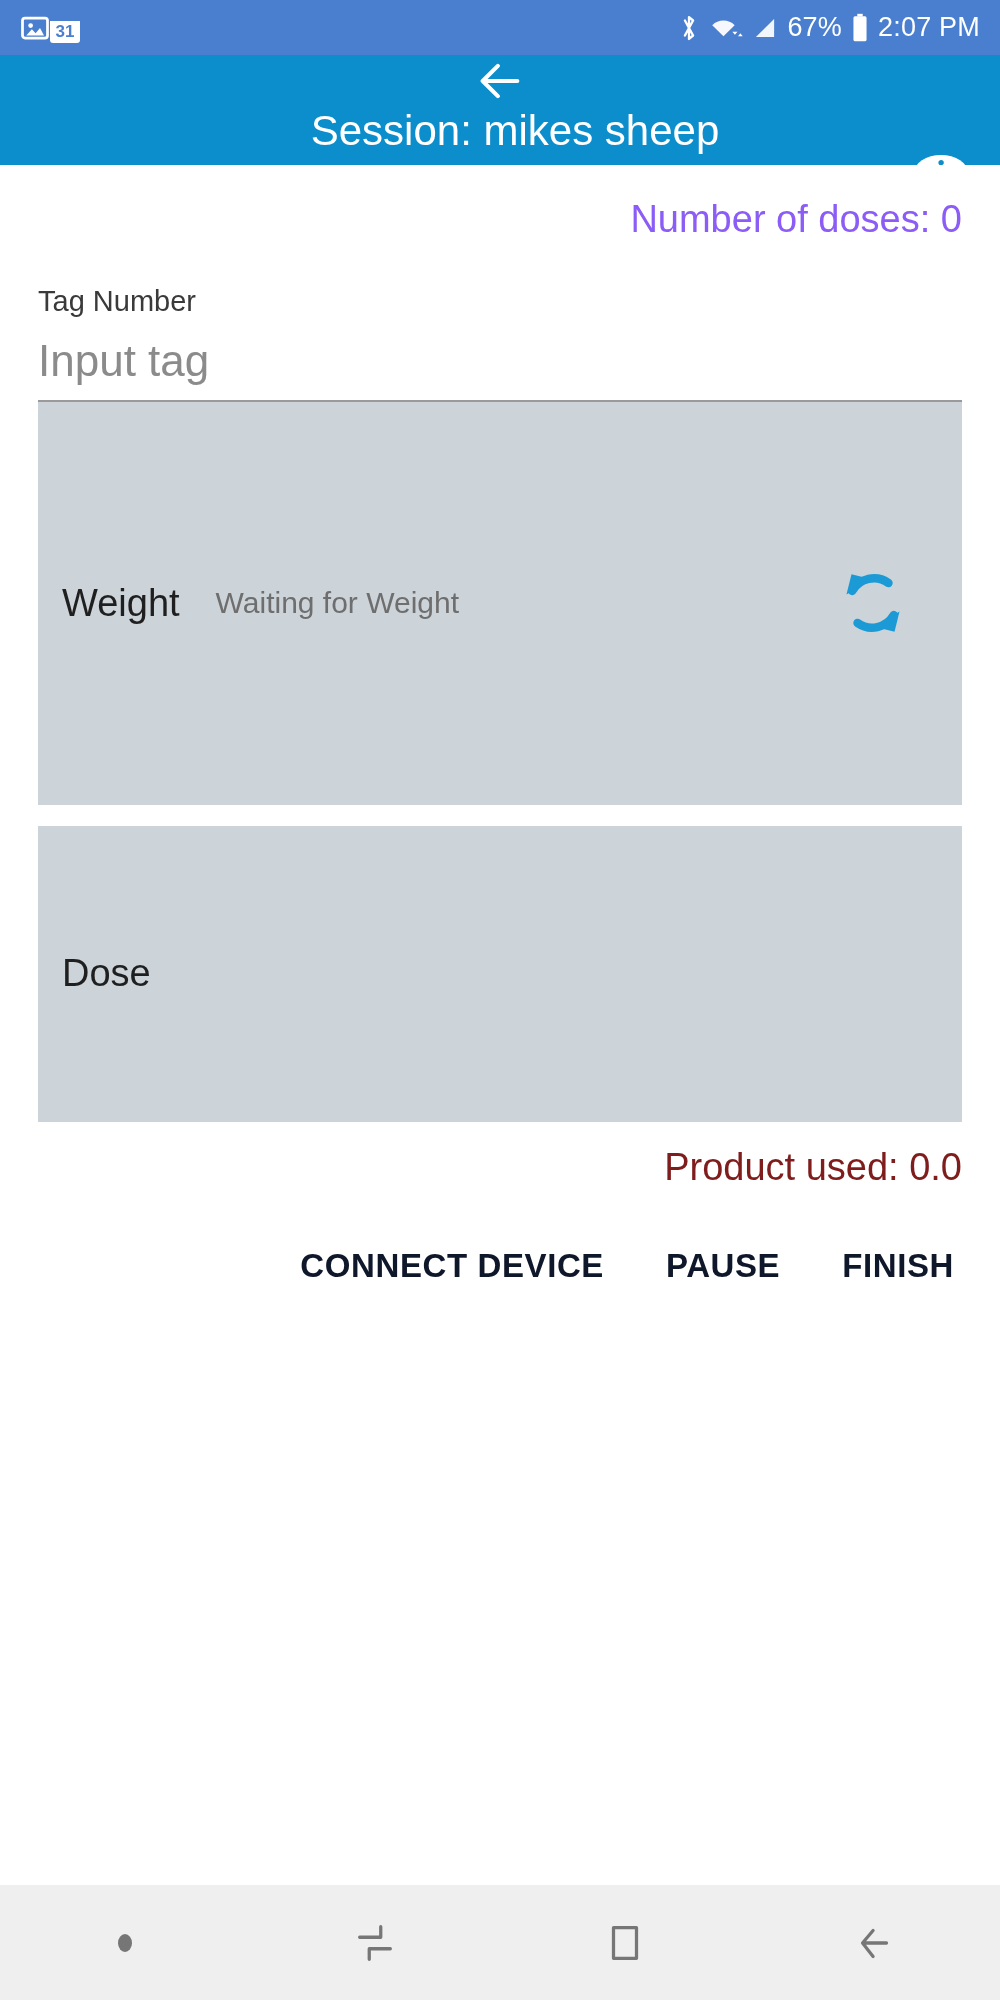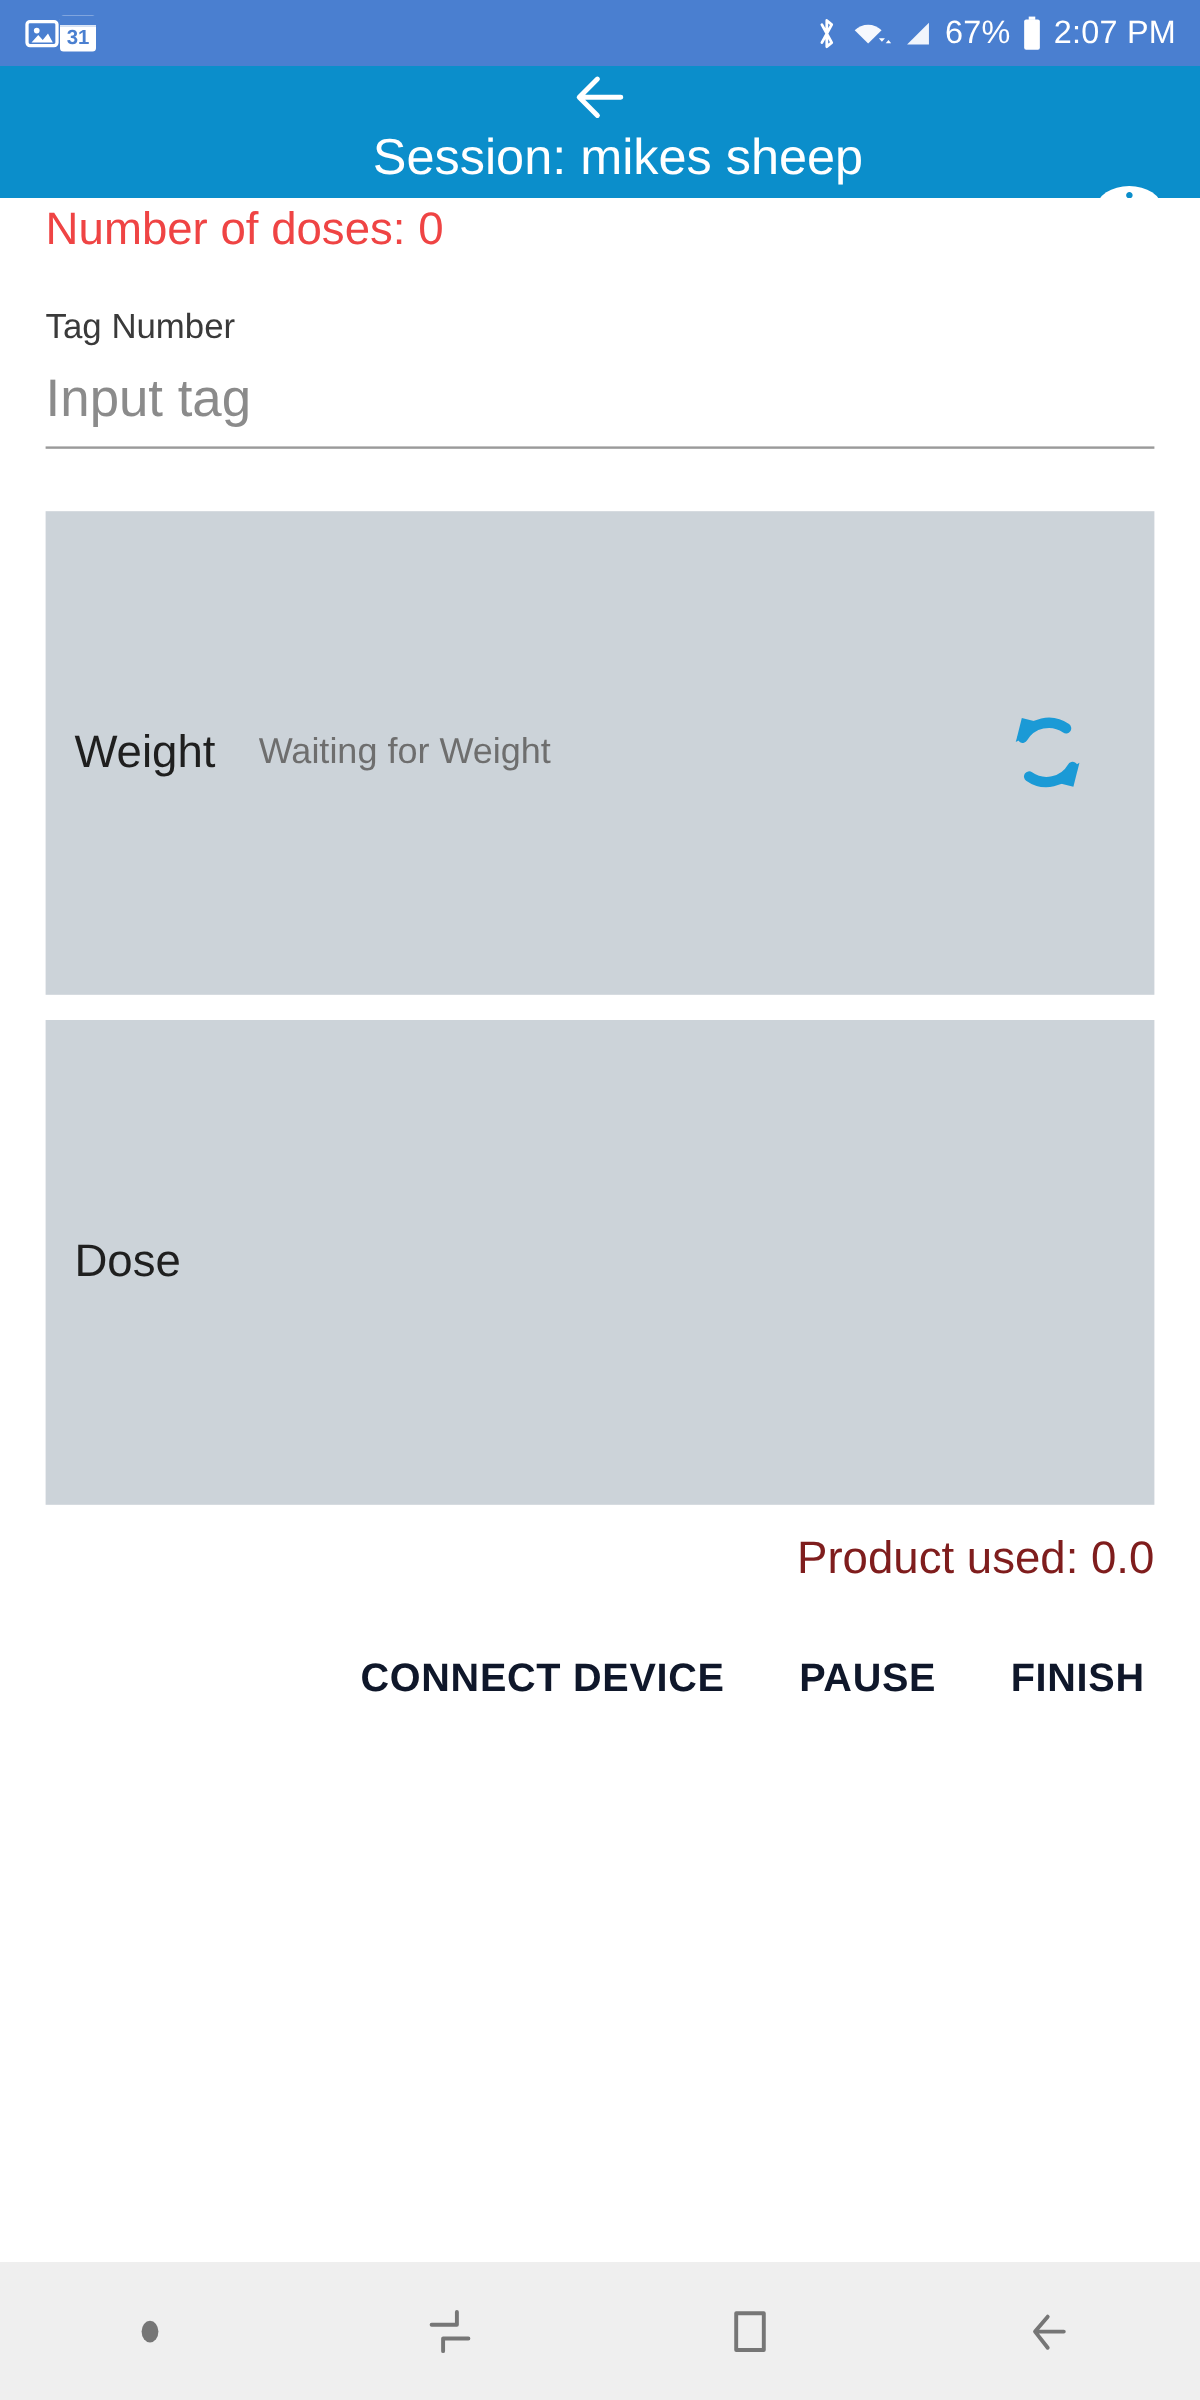"Number of doses: 0" .doses-line { color: #ef4444 -> #8b5cf6; padding-top: 4px -> 32px; text-align: none -> right }
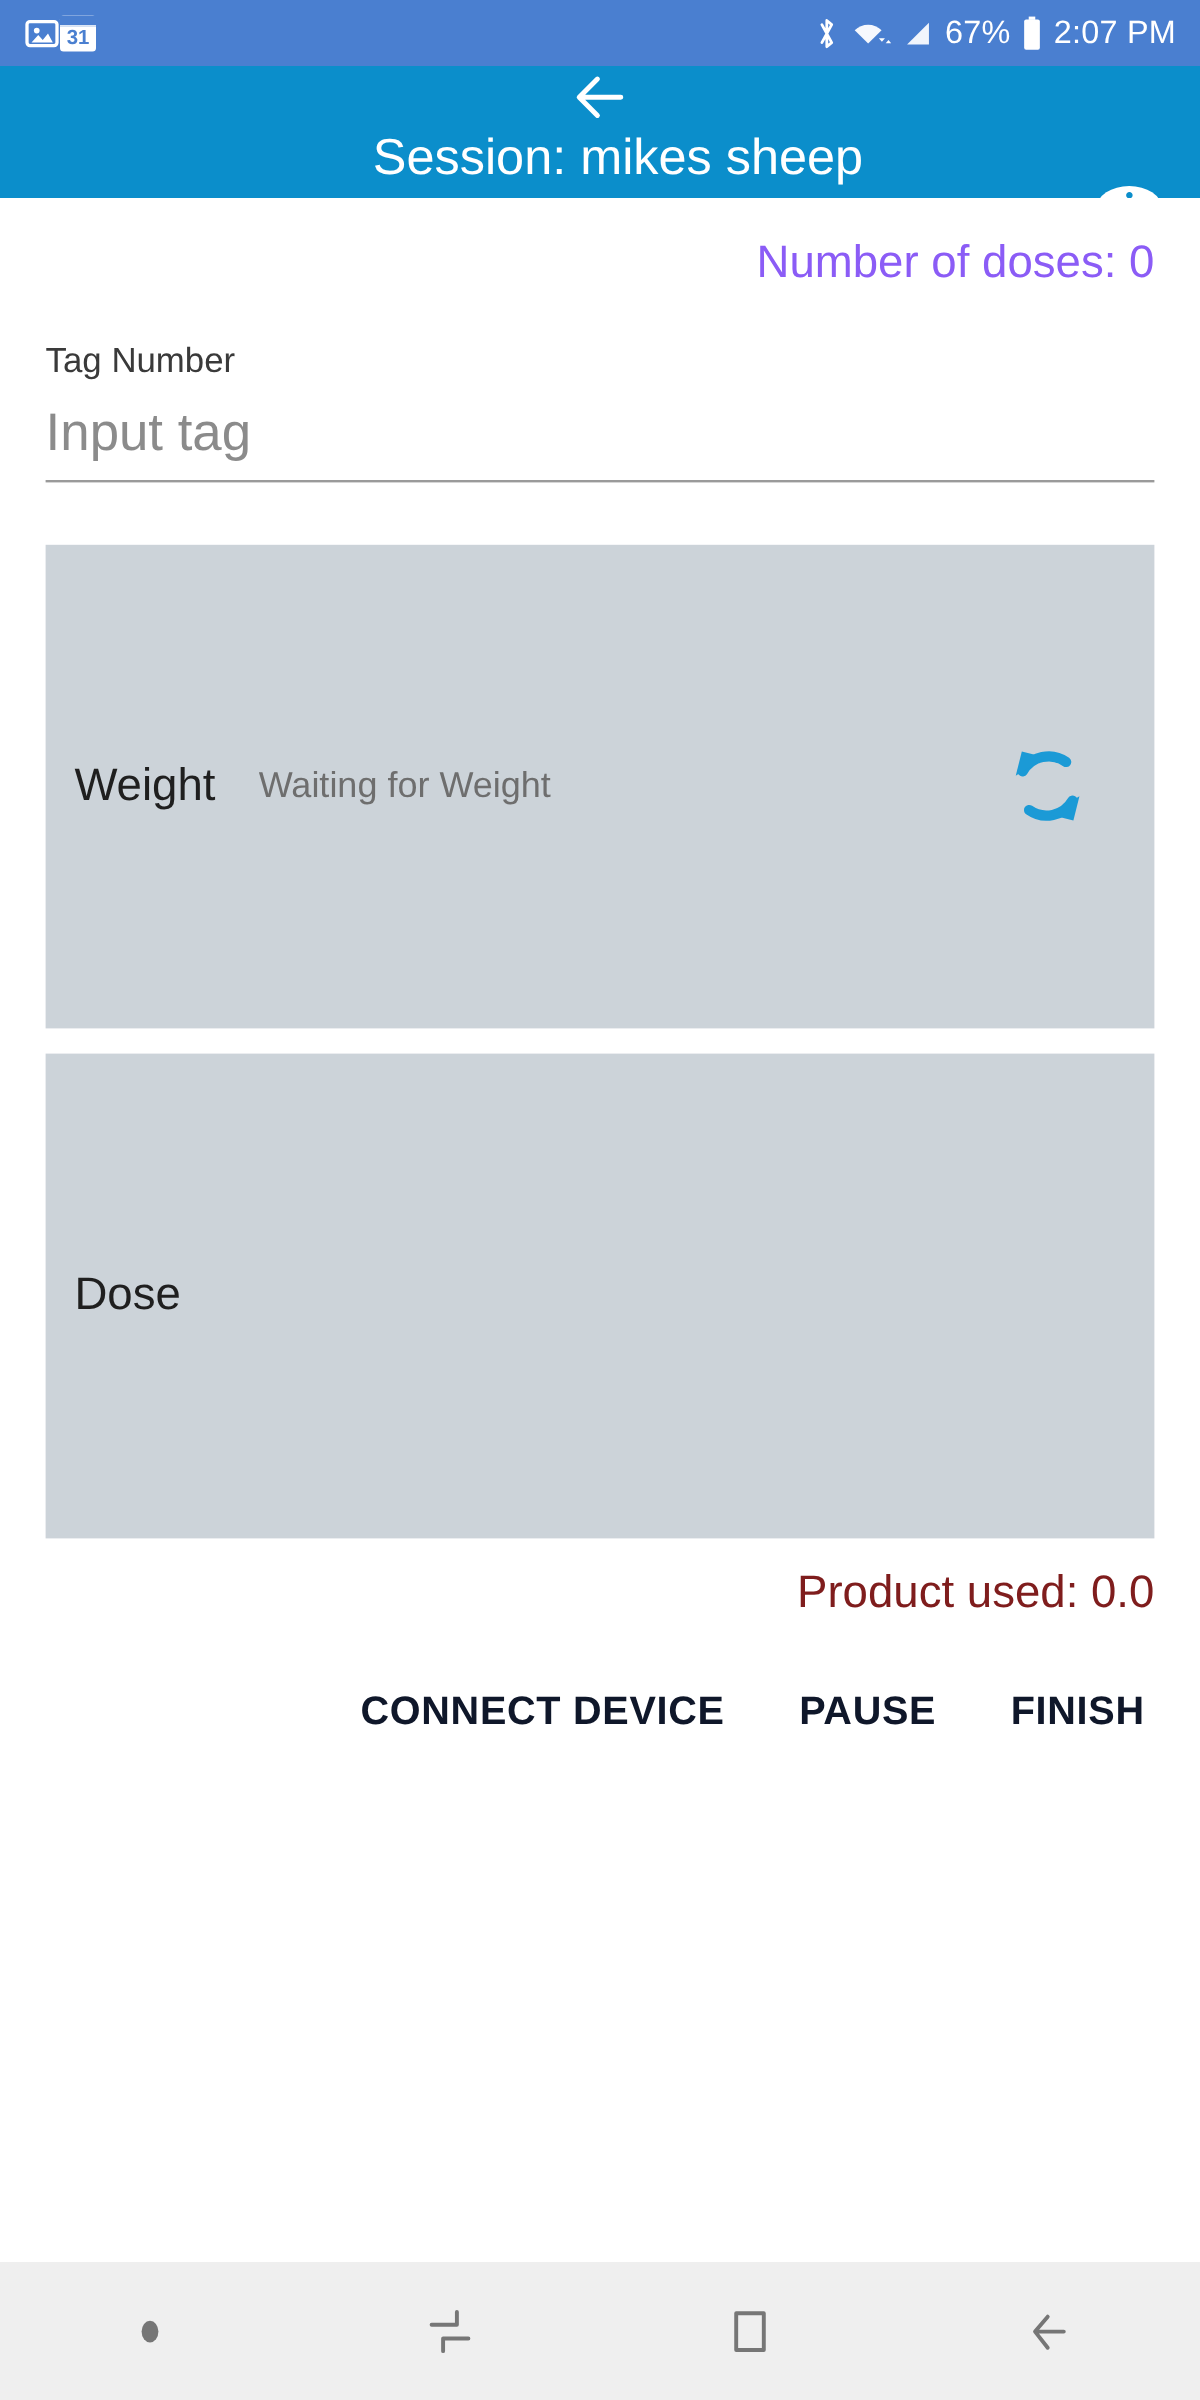"Weight" .panel-weight { margin-top: 52px -> none }
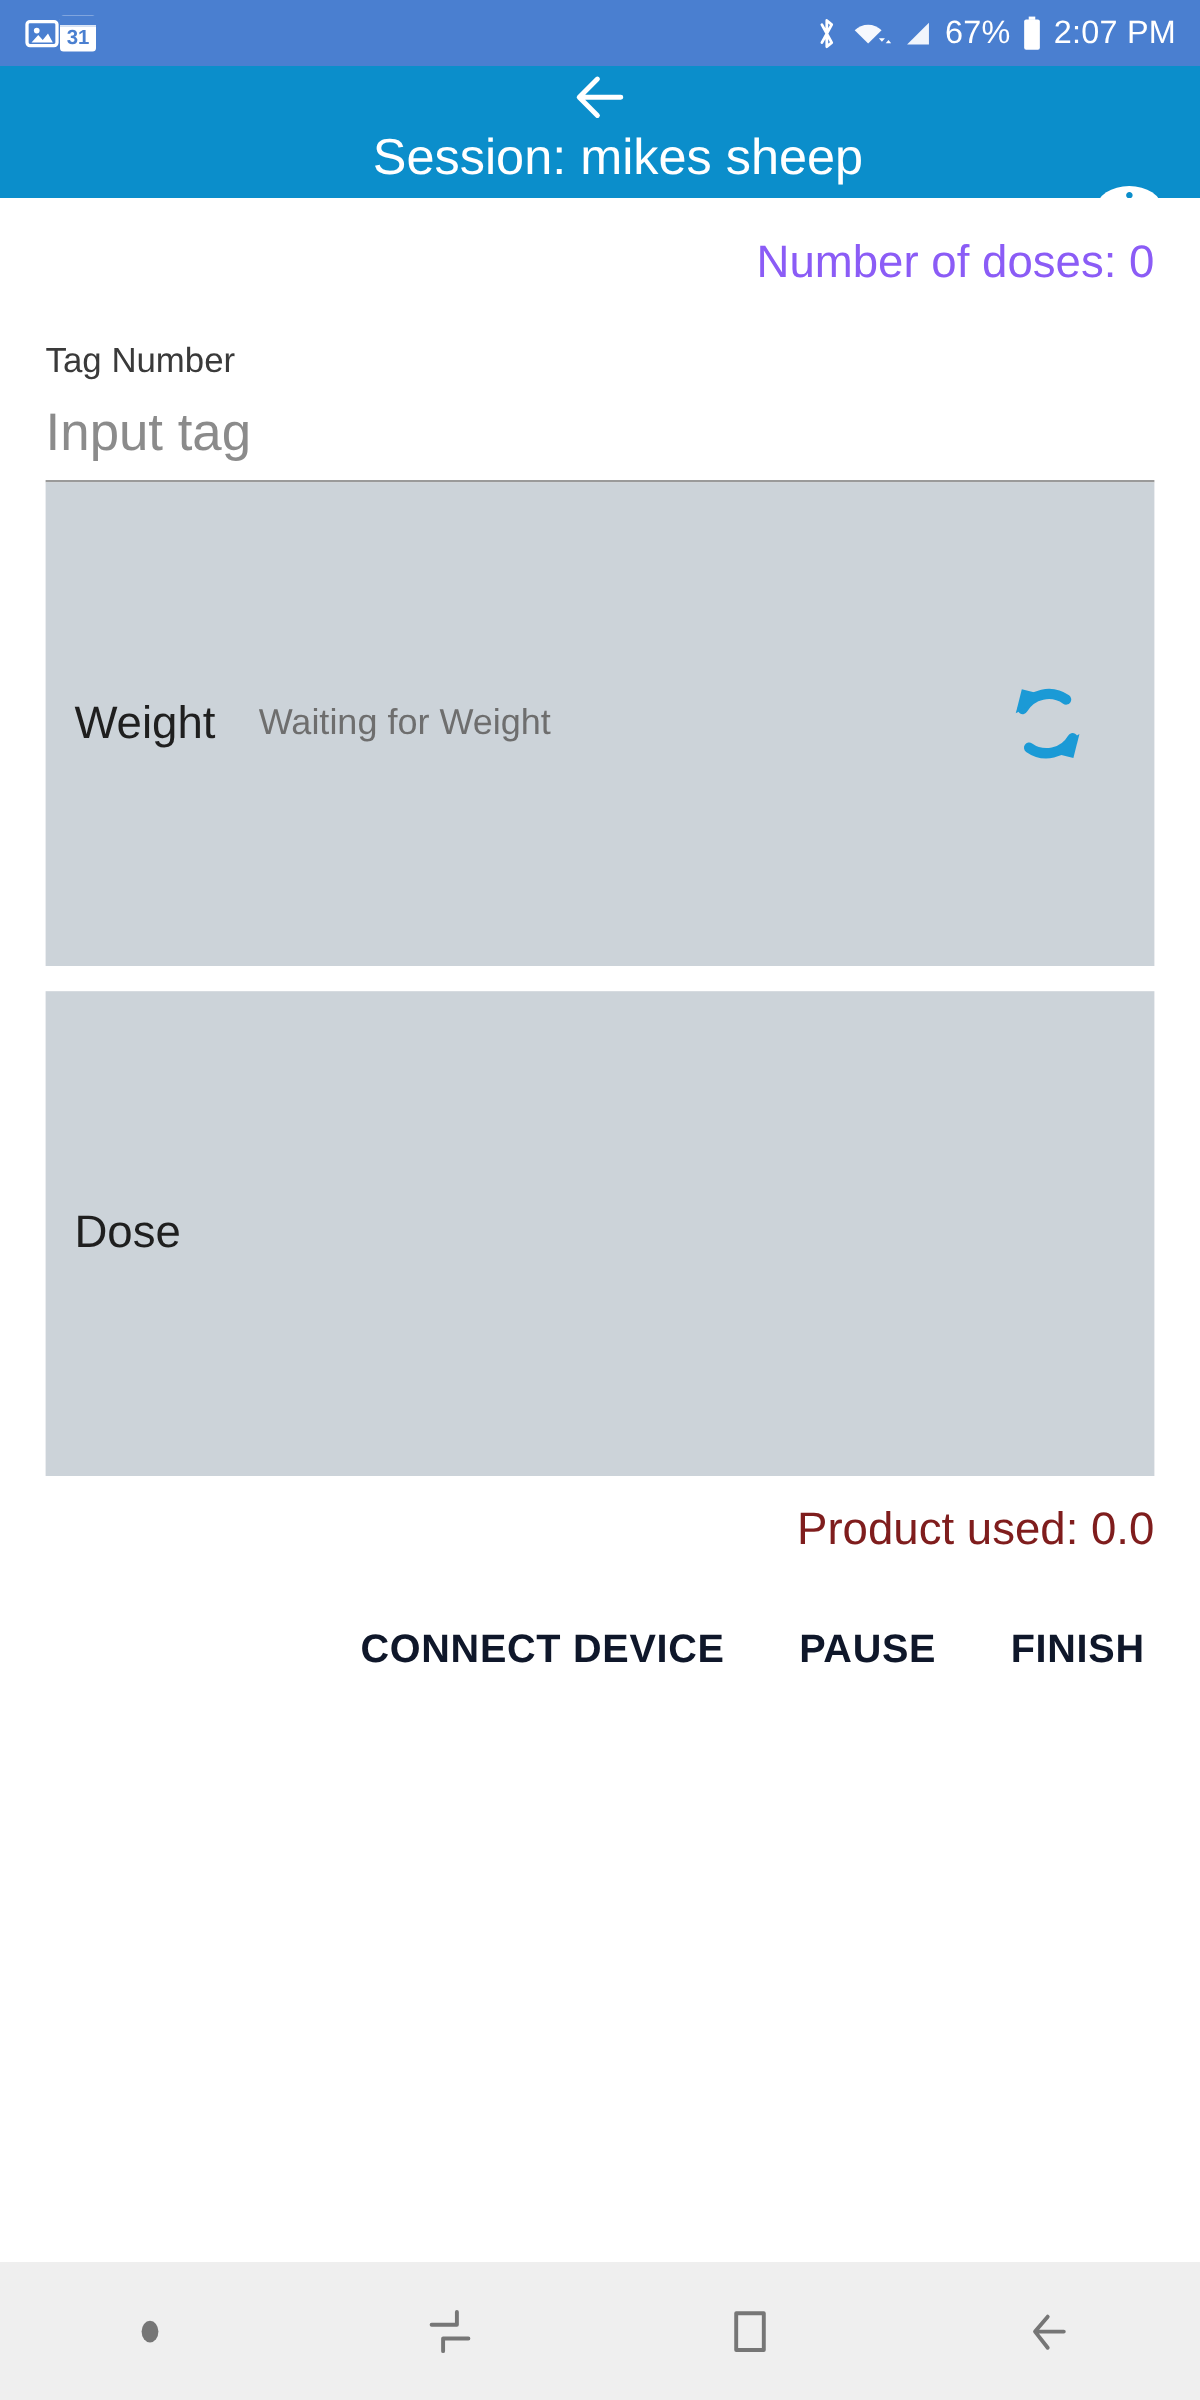"Dose" .panel-dose { height: 404px -> 296px }
